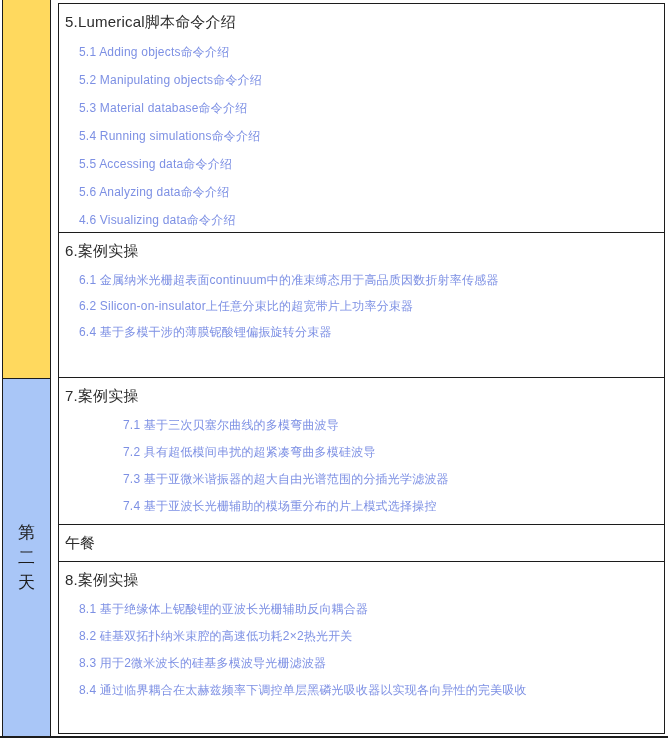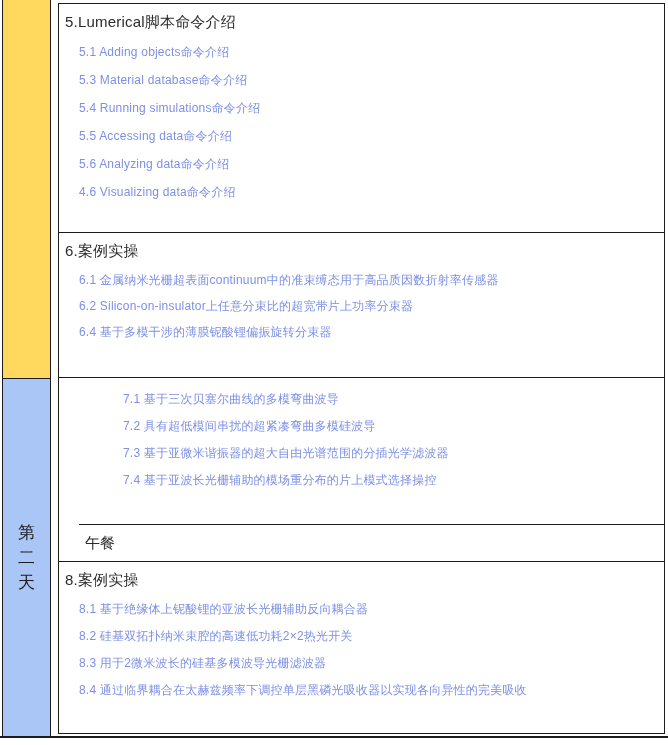"5.2 Manipulating objects命令介绍" li.item { html: none -> <li>5.2 Manipulating objects命令介绍</li> }
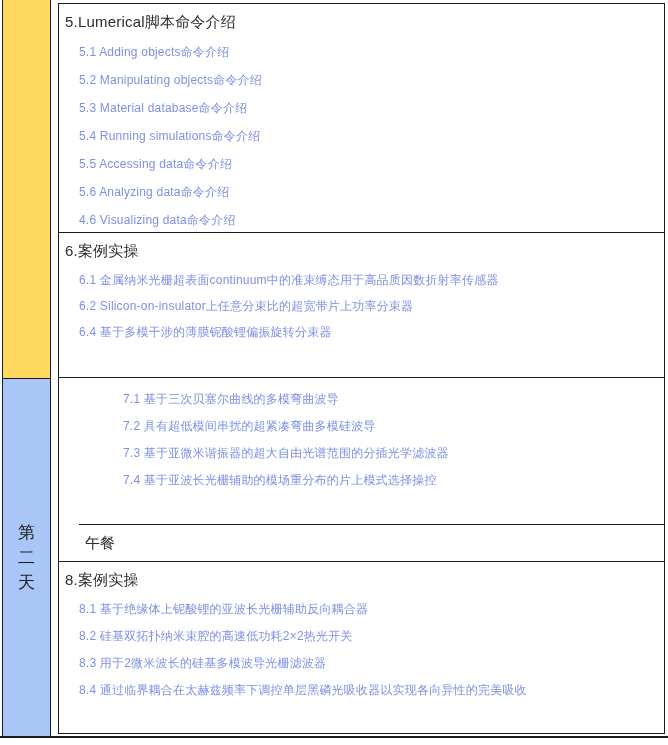"7.案例实操" div.section-title { html: none -> <div>7.案例实操</div> }
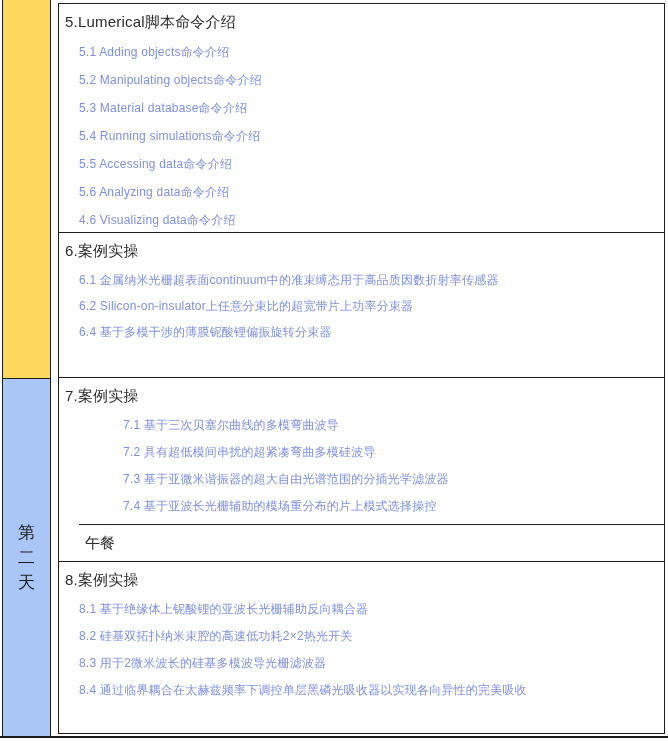"午餐" .row-lunch { margin-left: 20px -> none }
